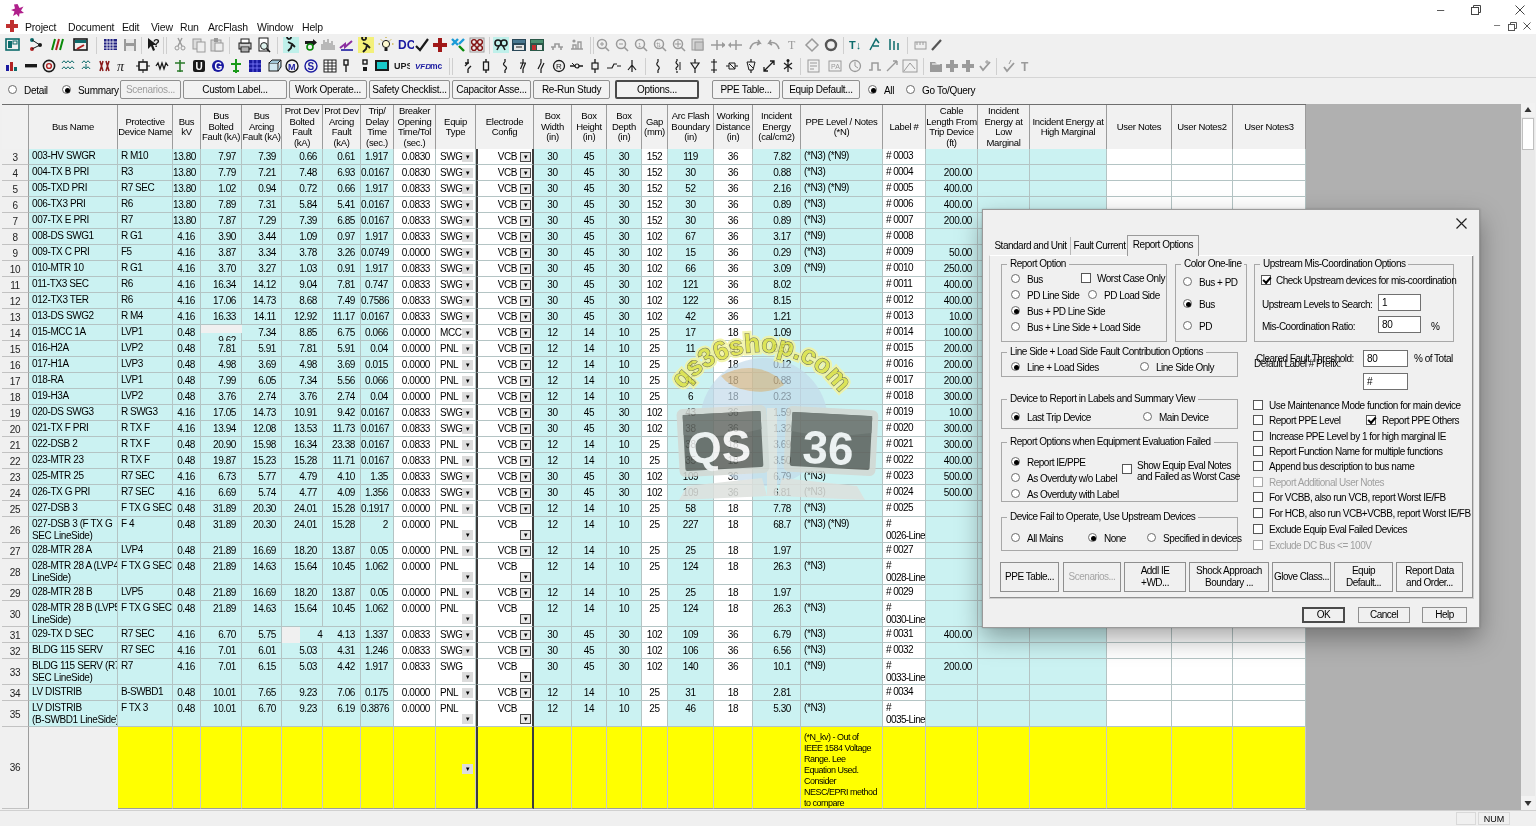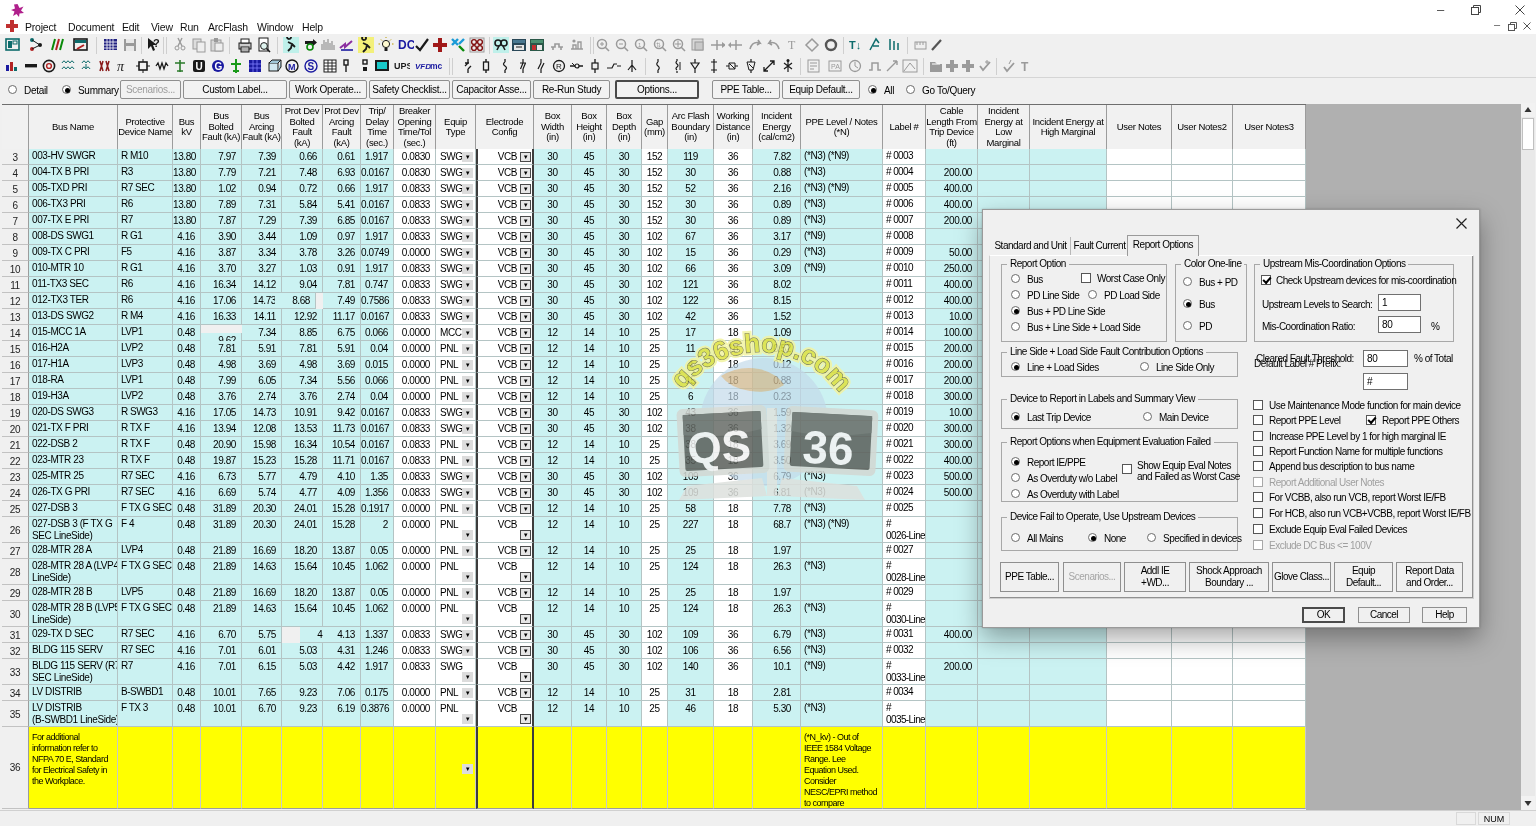"8.68" div.c { left: 273px -> 280px }
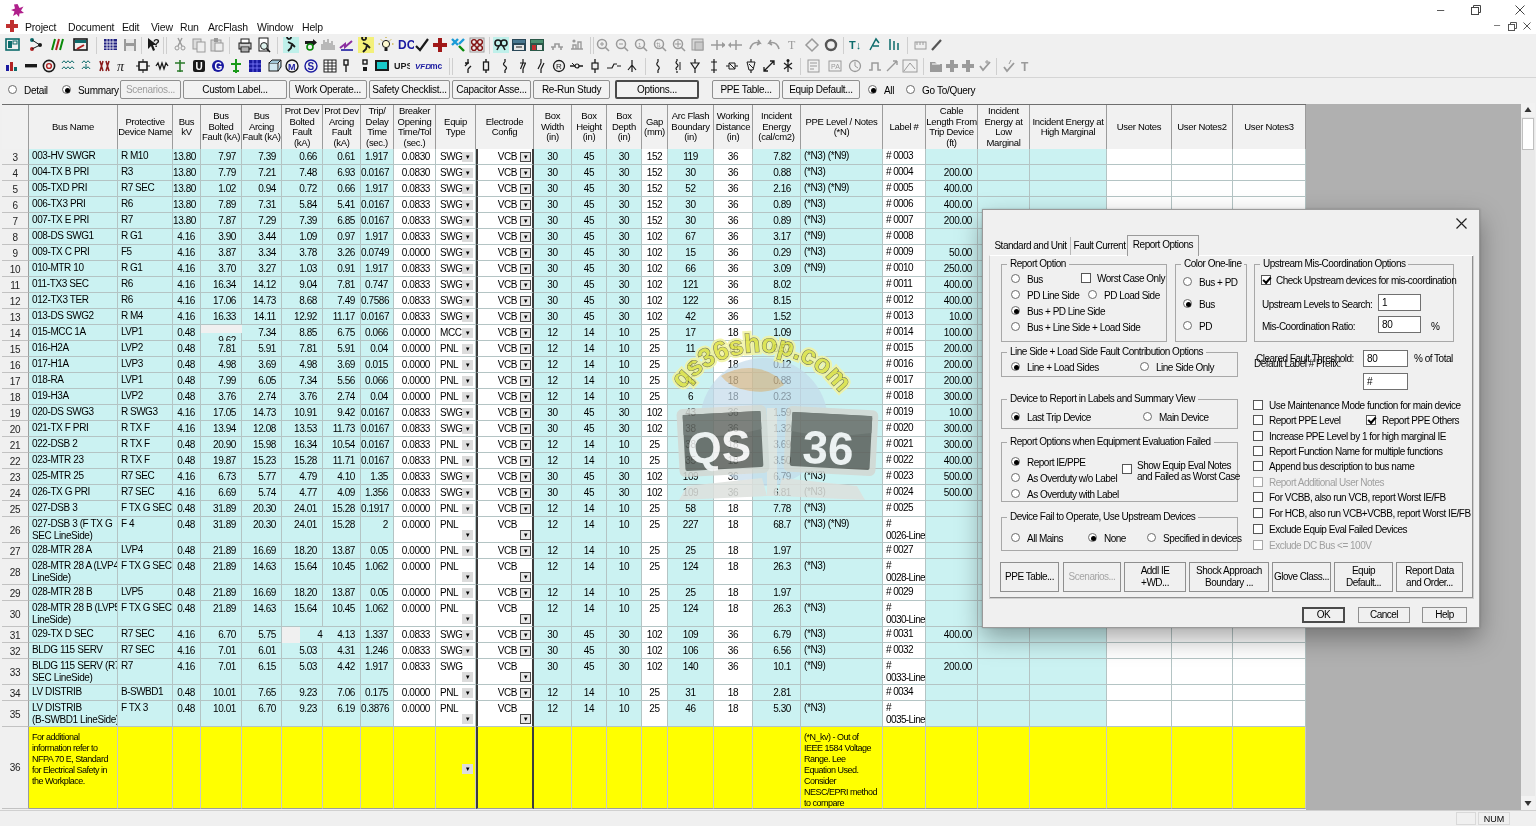"1.52" div.c { text: 1.52 -> 1.21 }
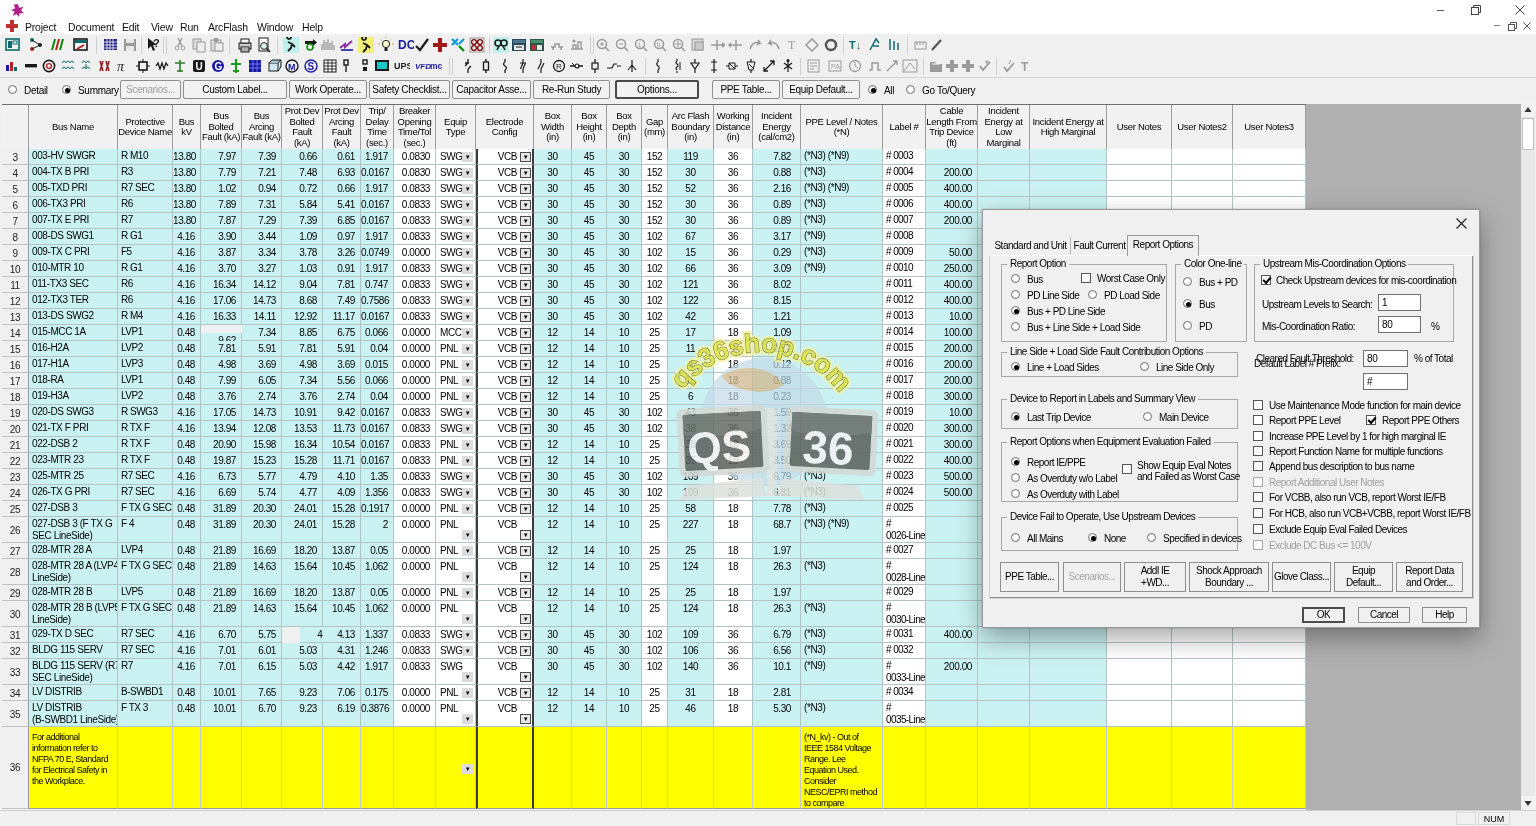"10.54" div.c { text: 10.54 -> 23.38 }
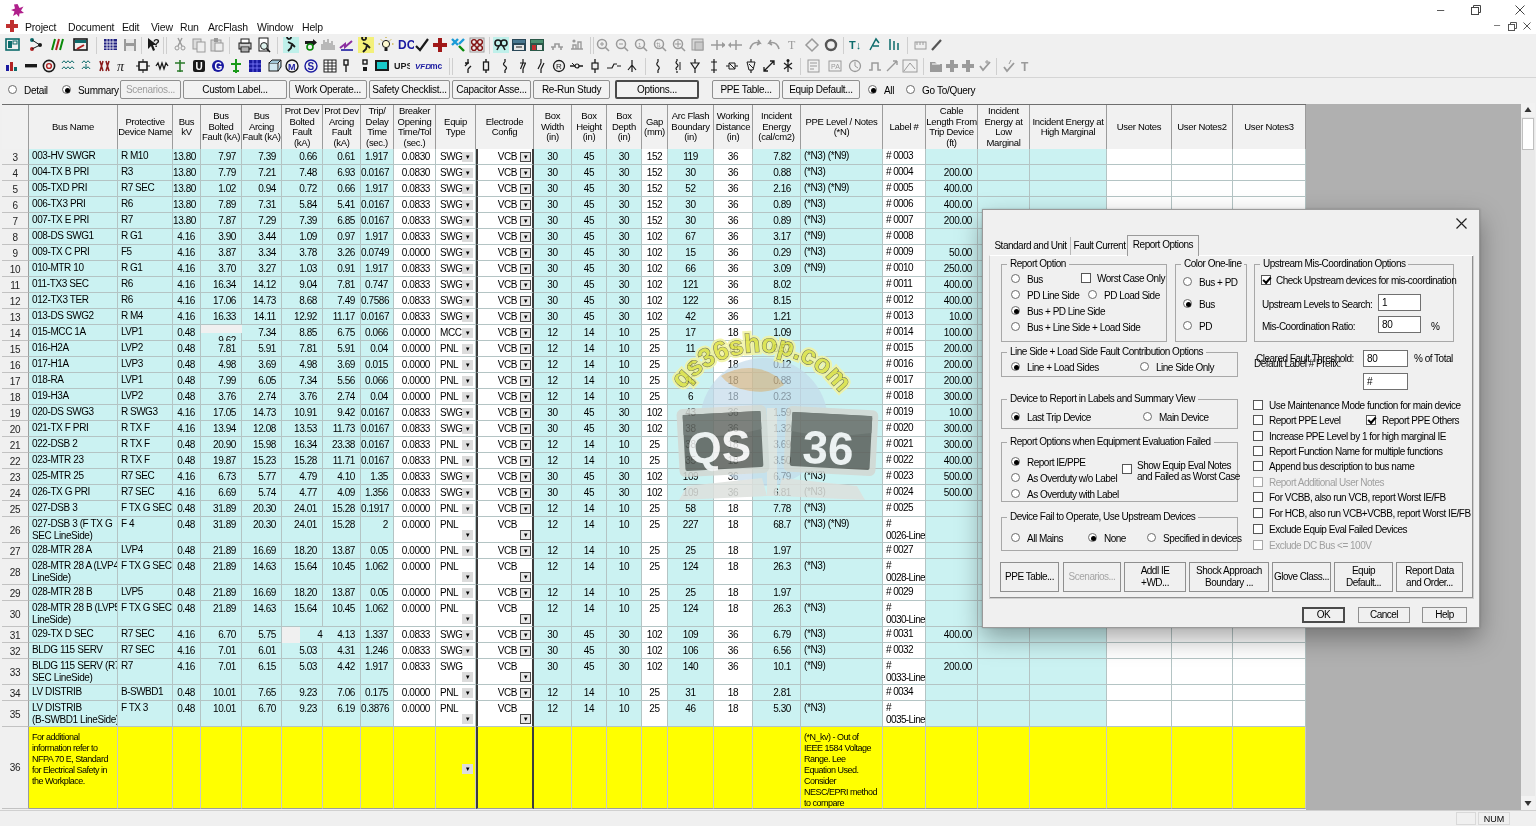"For additional" div.c { html: <div> <div>For additional<br>information refer to<br>NFPA 70 E, Standard<br>for Electrical Safety in<br>the Workplace.</div> </div> -> none }
